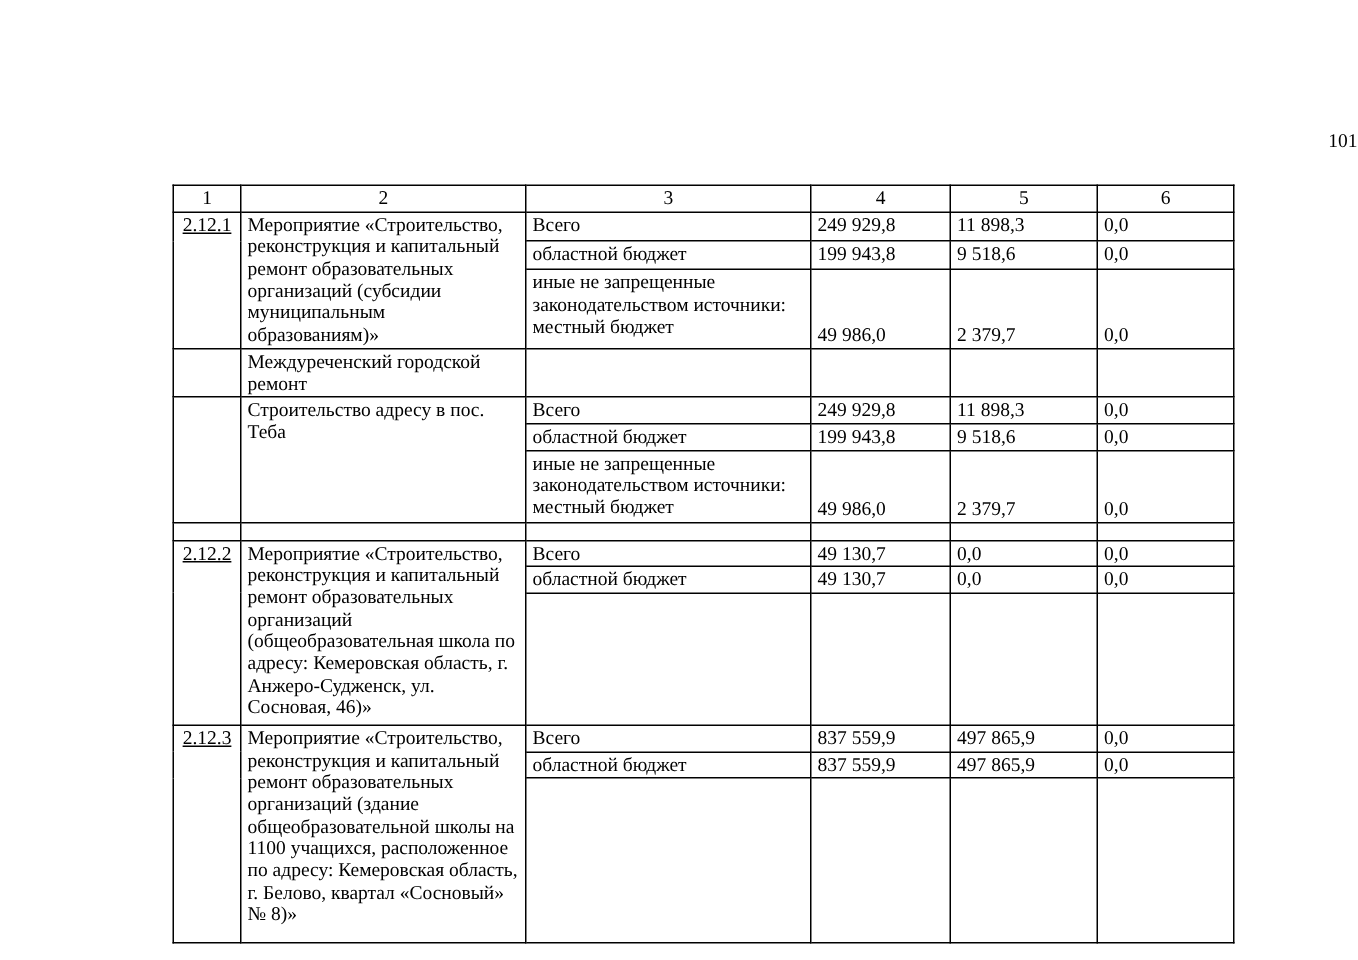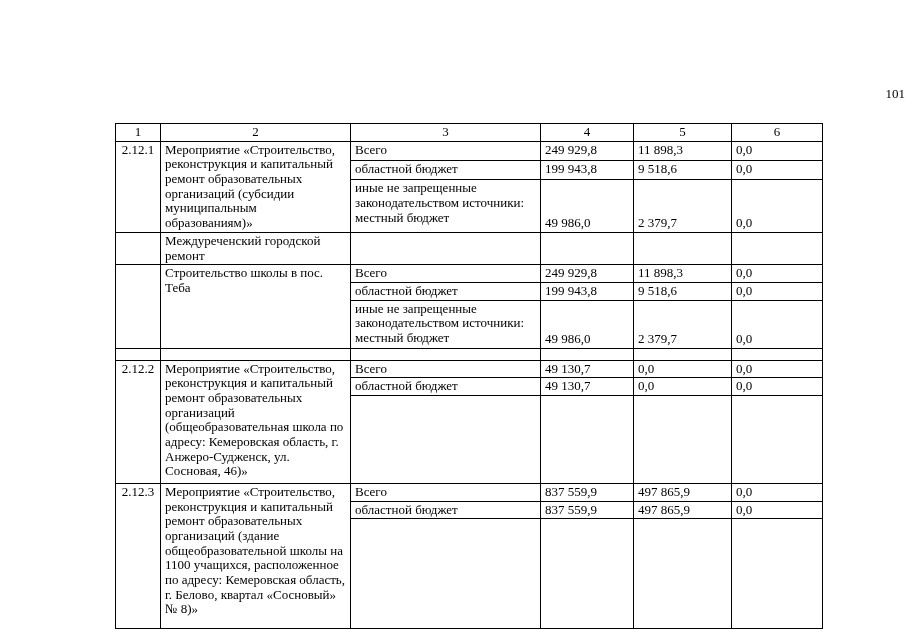"2.12.1" .cell-num-id { text-decoration: none -> underline }
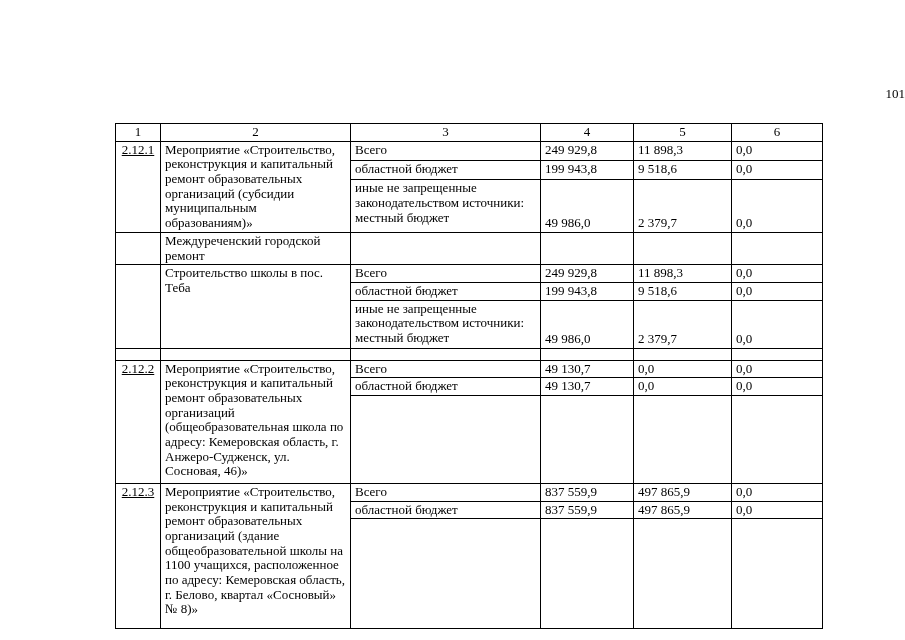"Строительство школы в пос. Теба" td { text: школы -> адресу }
